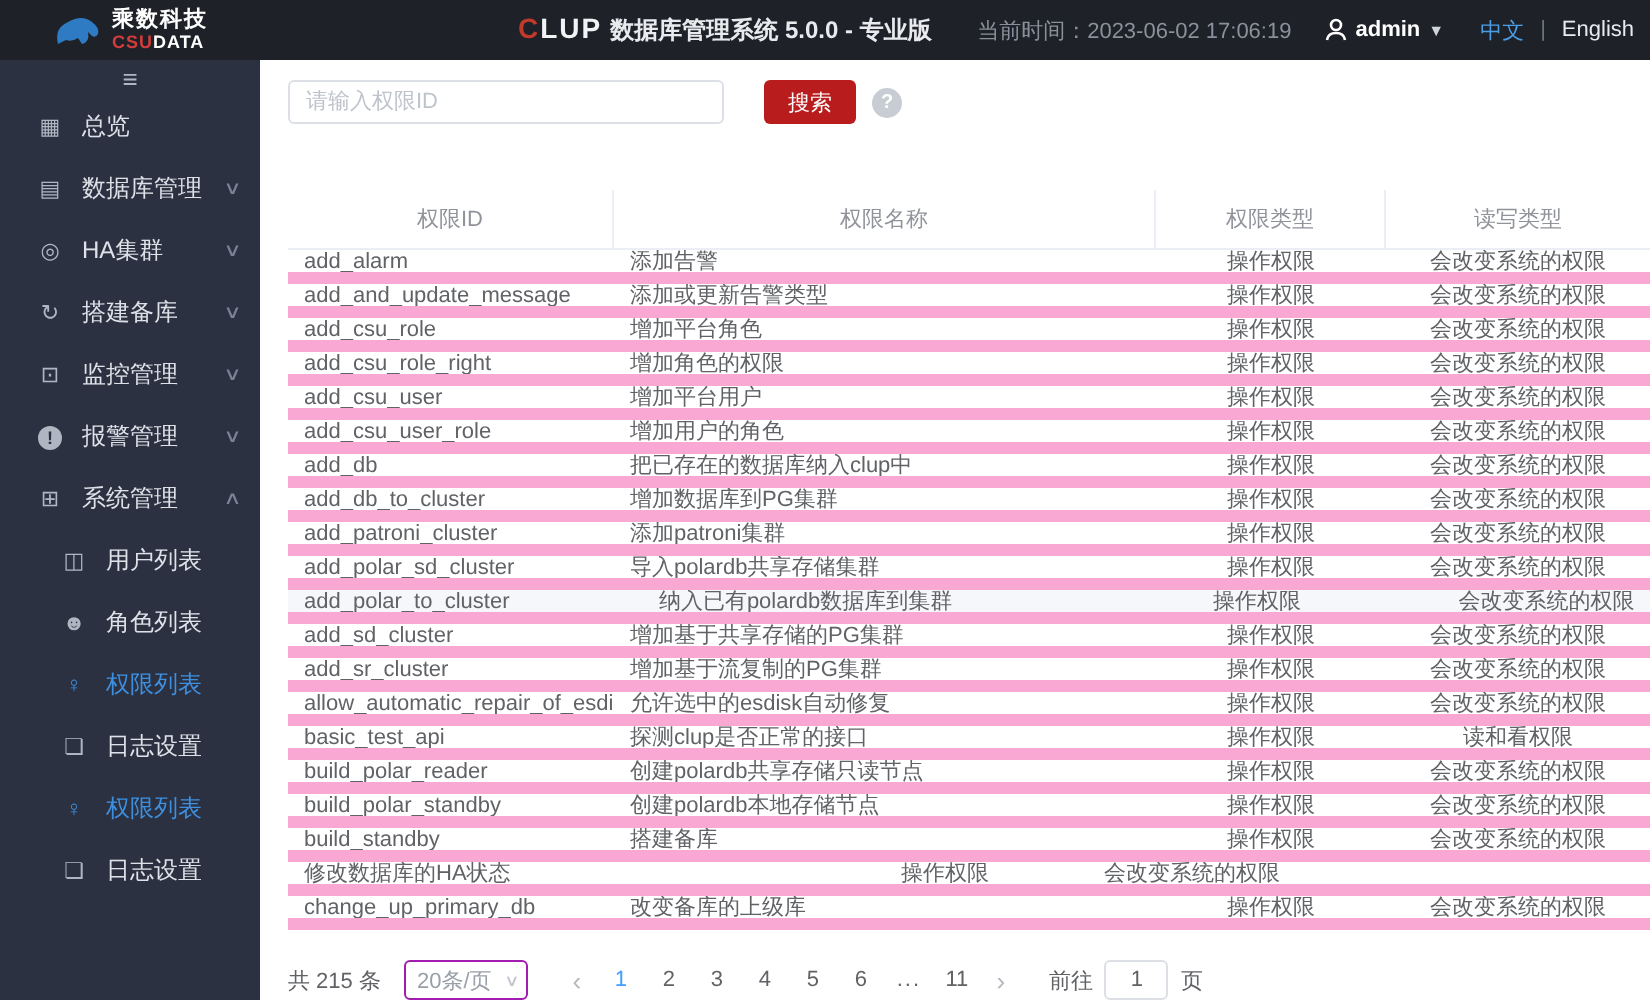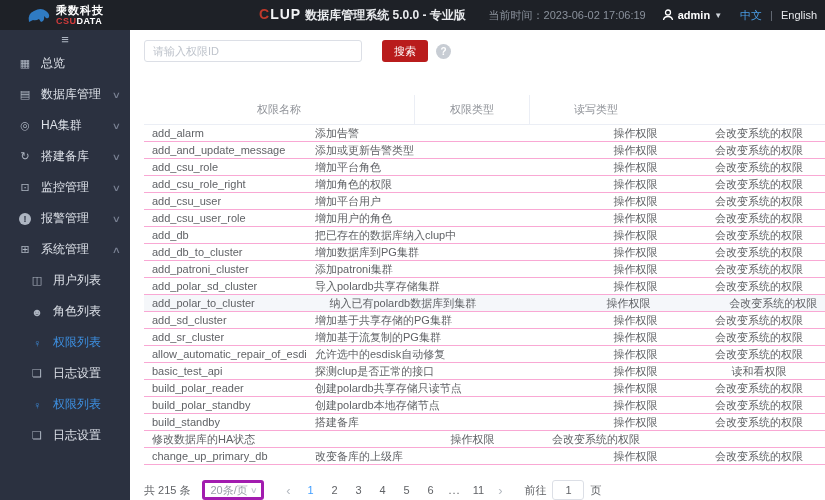"权限ID" div.th { html: none -> <div>权限ID</div> }
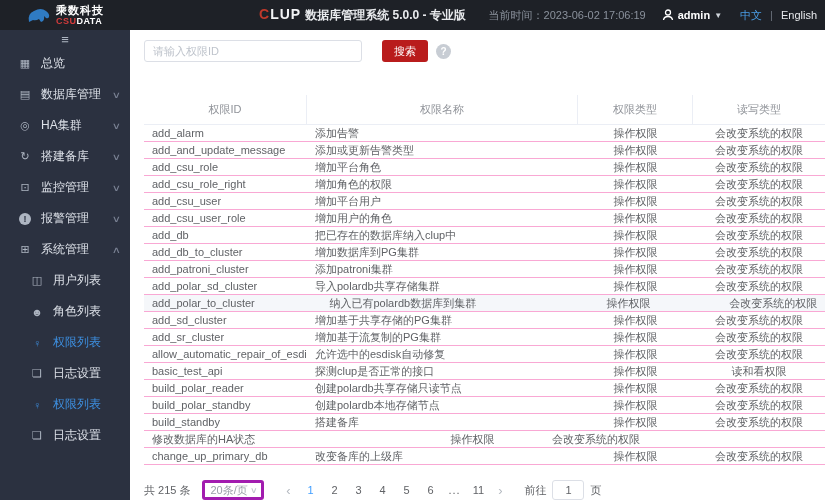"add_alarm" .tr { border-bottom: 1px solid #f9a8d4 -> 6px solid #f9a8d4 }
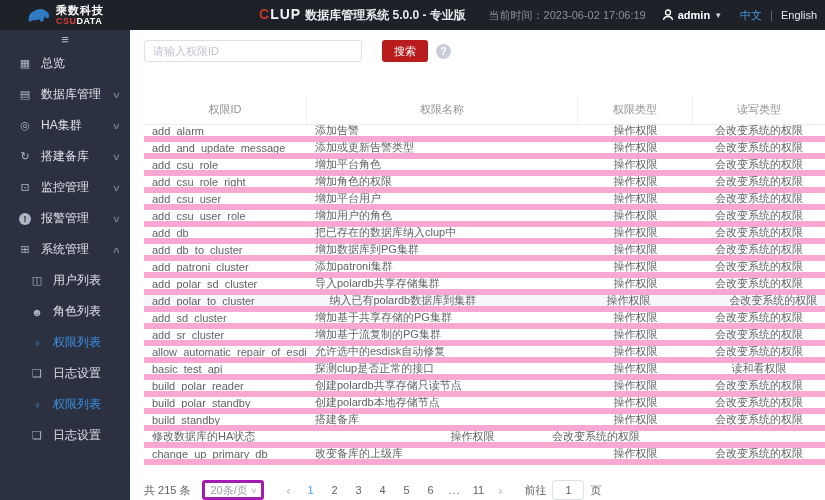"20条/页" .pg-size { border: 3px solid #a21caf -> 1px solid #a21caf }
